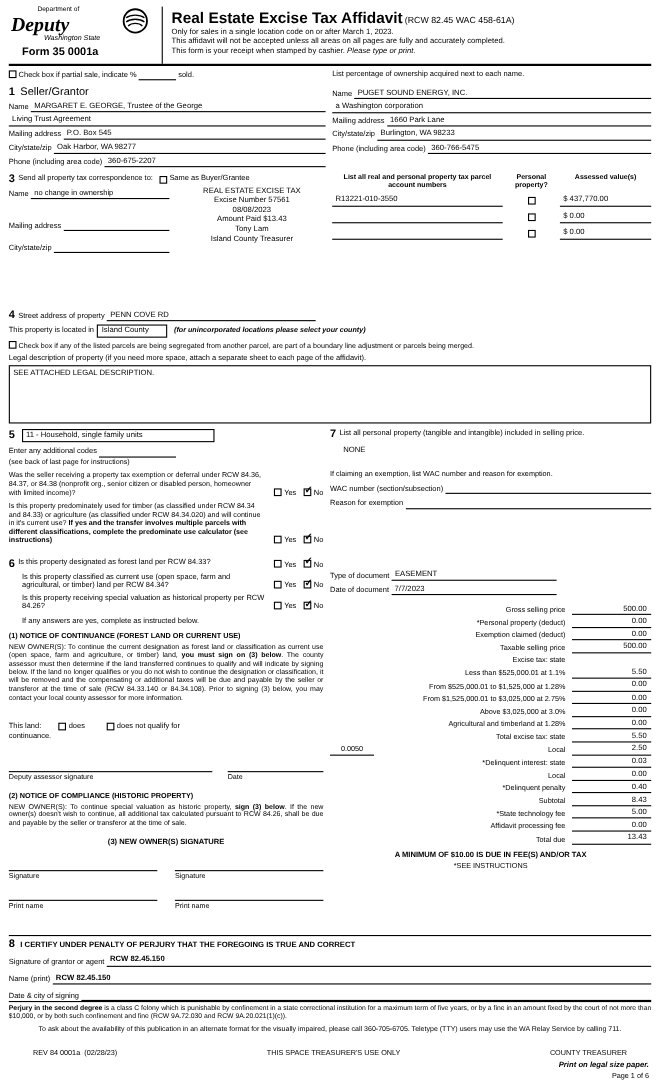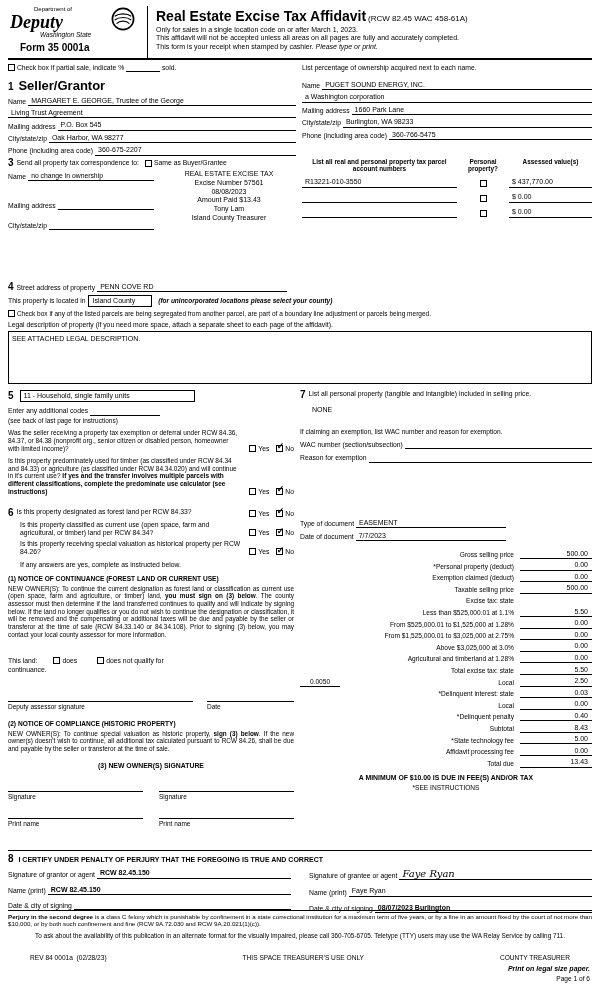"Seller/Grantor" .sechead { font-size: 13px -> 10px; font-weight: bold -> normal }
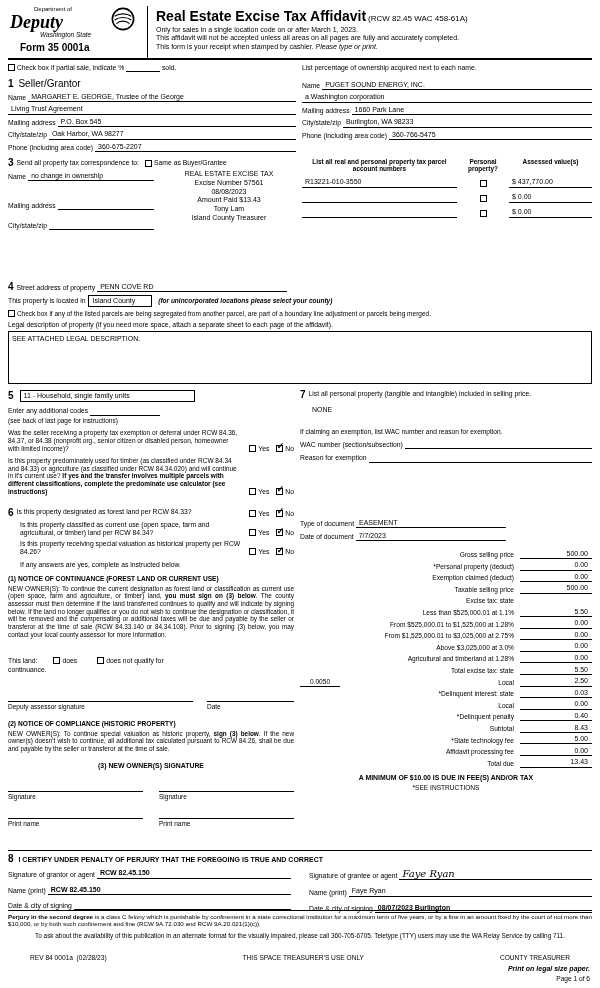"Faye Ryan" div { html: <div> <div> <span>Signature of grantee or agent</span> <span>Faye Ryan</span> </div> <div> <span>Name (print)</span> <span>Faye Ryan</span> </div> <div> <span>Date &amp; city of signing</span> <span>08/07/2023 Burlington</span> </div> </div> -> none }
